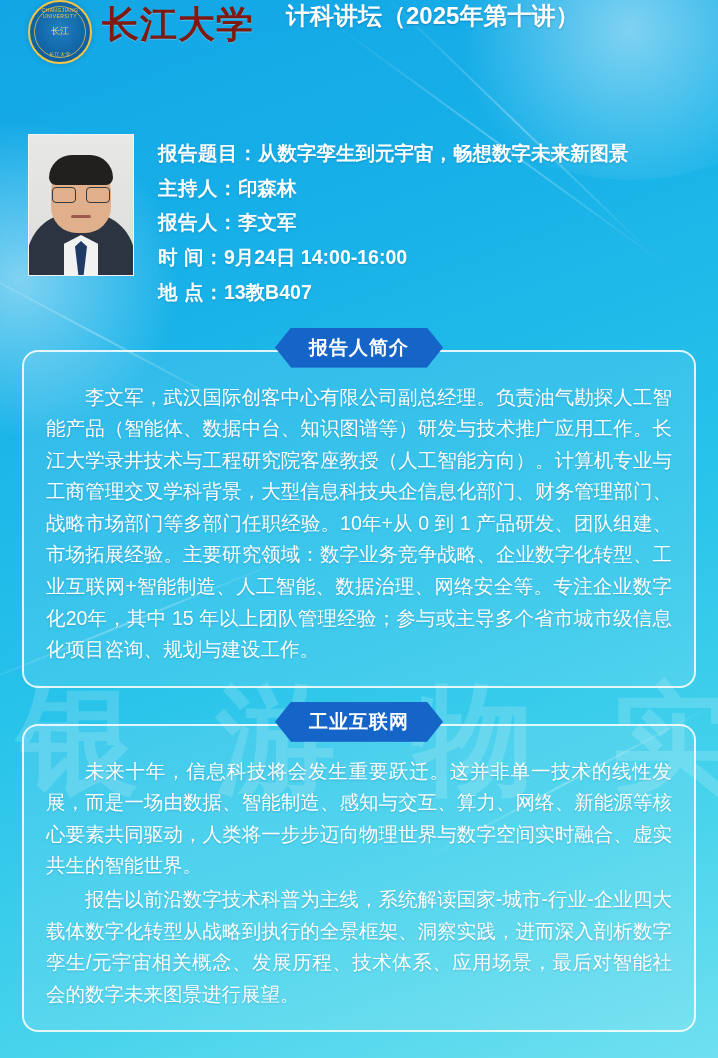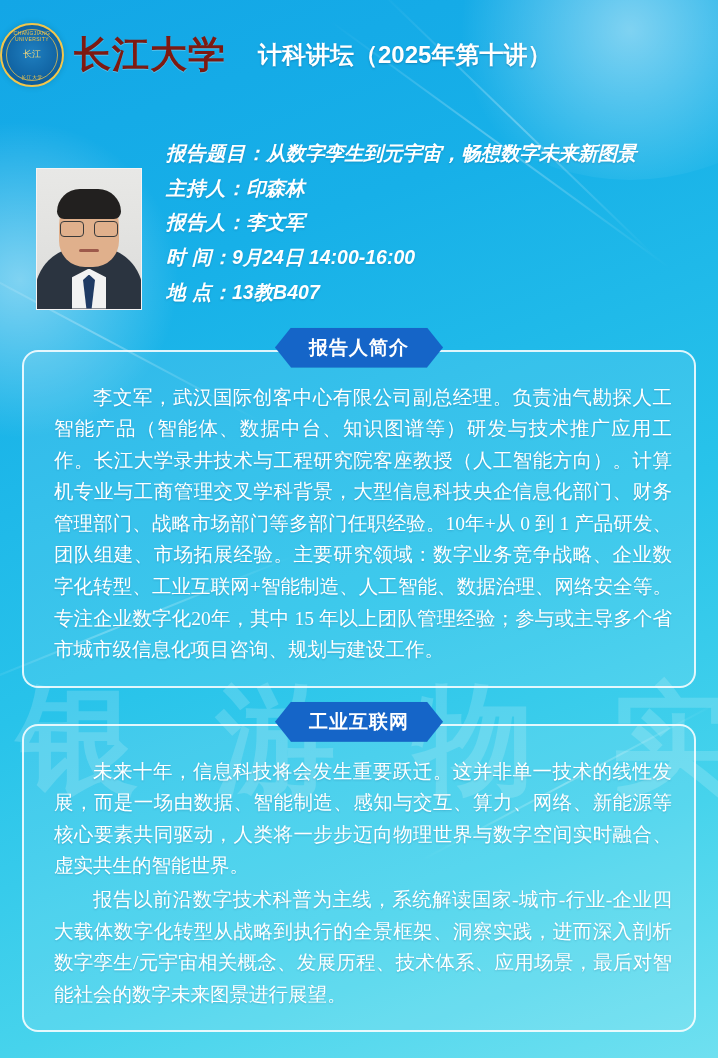"长江" .header { align-items: center -> flex-start; padding-left: none -> 28px }
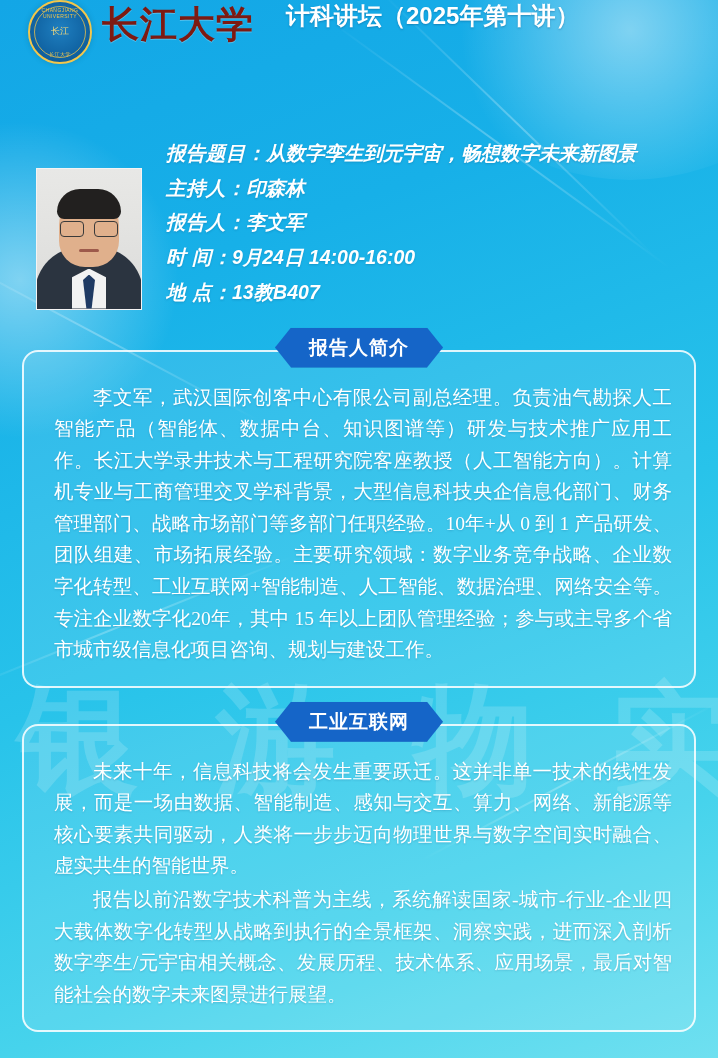"报告题目：从数字孪生到元宇宙，畅想数字未来新图景" .info-row { align-items: flex-end -> flex-start; font-style: italic -> none; padding: 24px 30px 8px 36px -> 24px 30px 8px 28px }
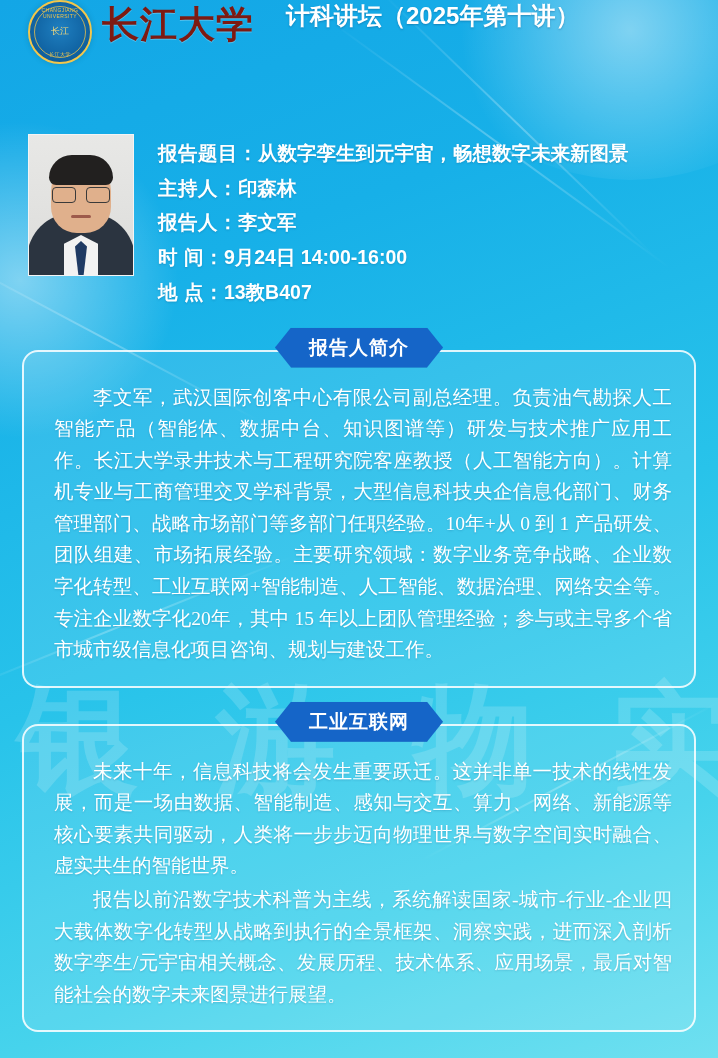"李文军，武汉国际创客中心有限公司副总经理。负责油气勘探人工智能产品（智能体、数据" .card p { font-family: Liberation Serif, serif -> Liberation Sans, sans-serif; margin: 0 0 2px 8px -> 0 0 2px 0 }
